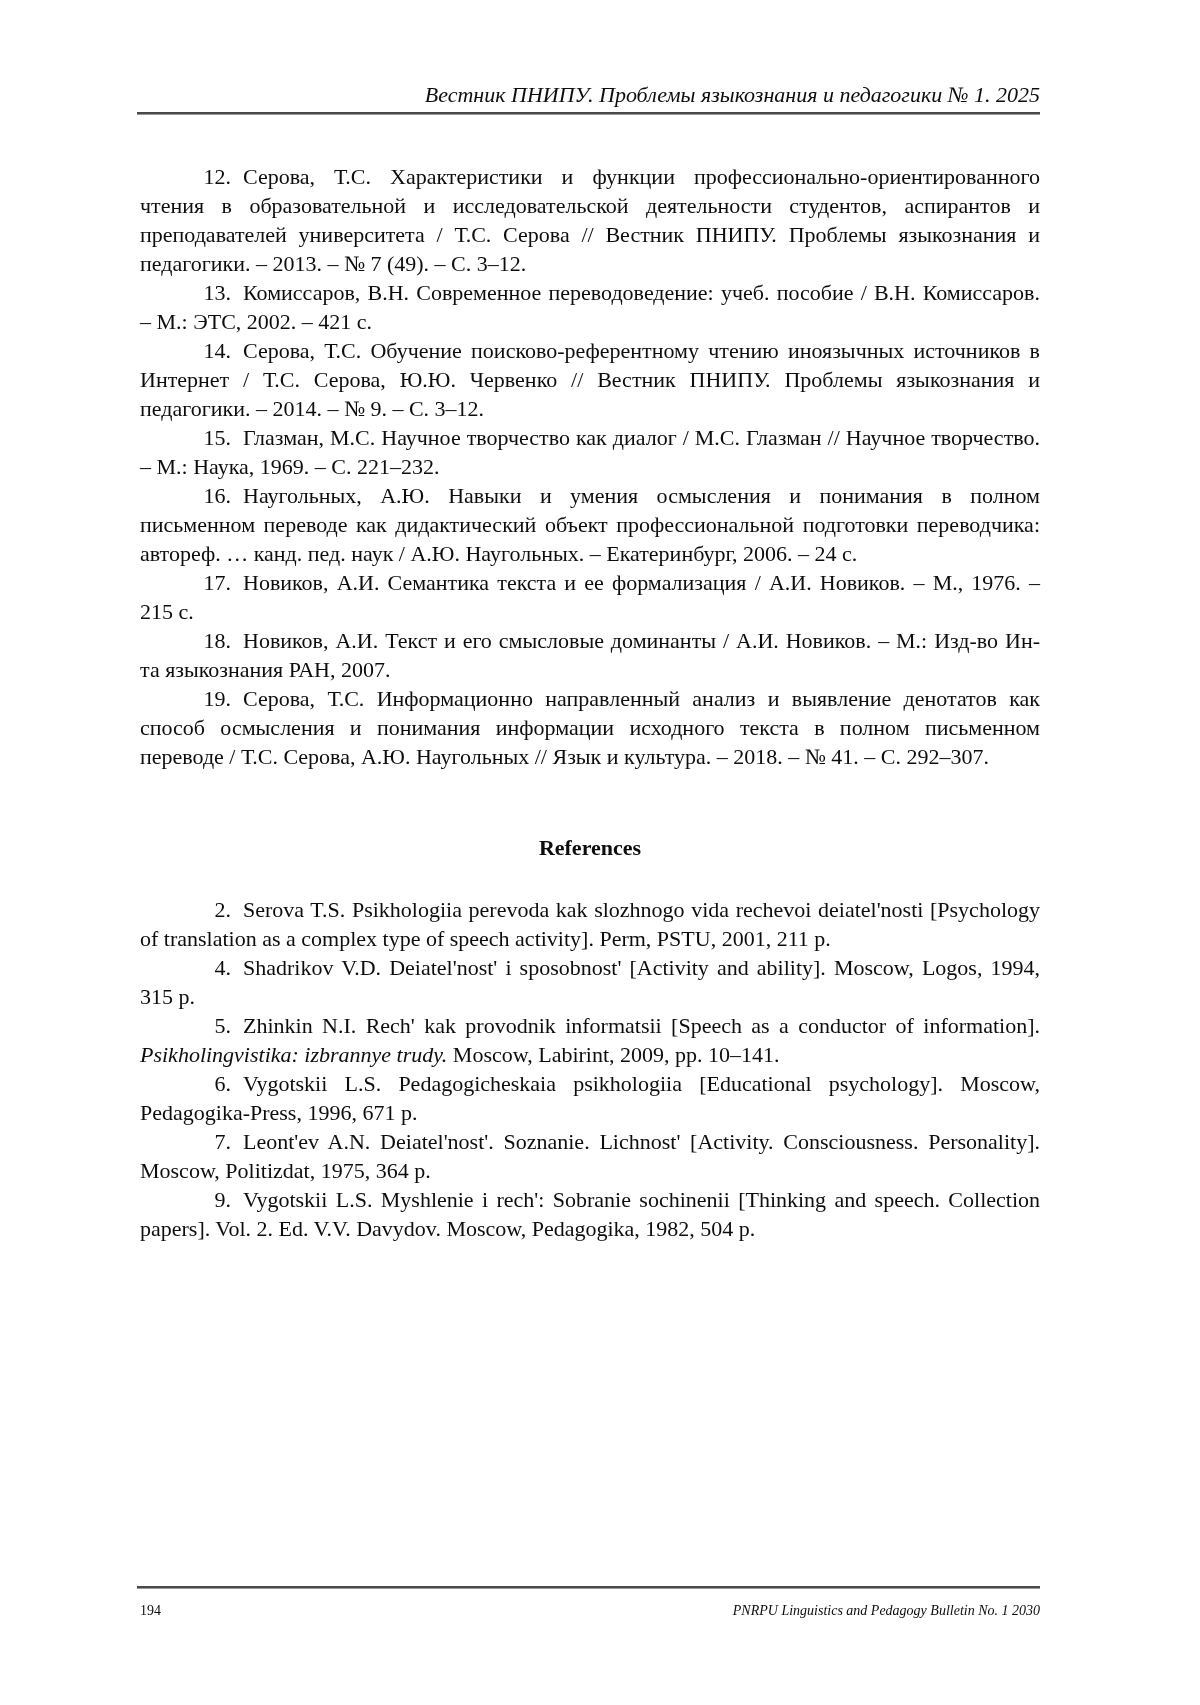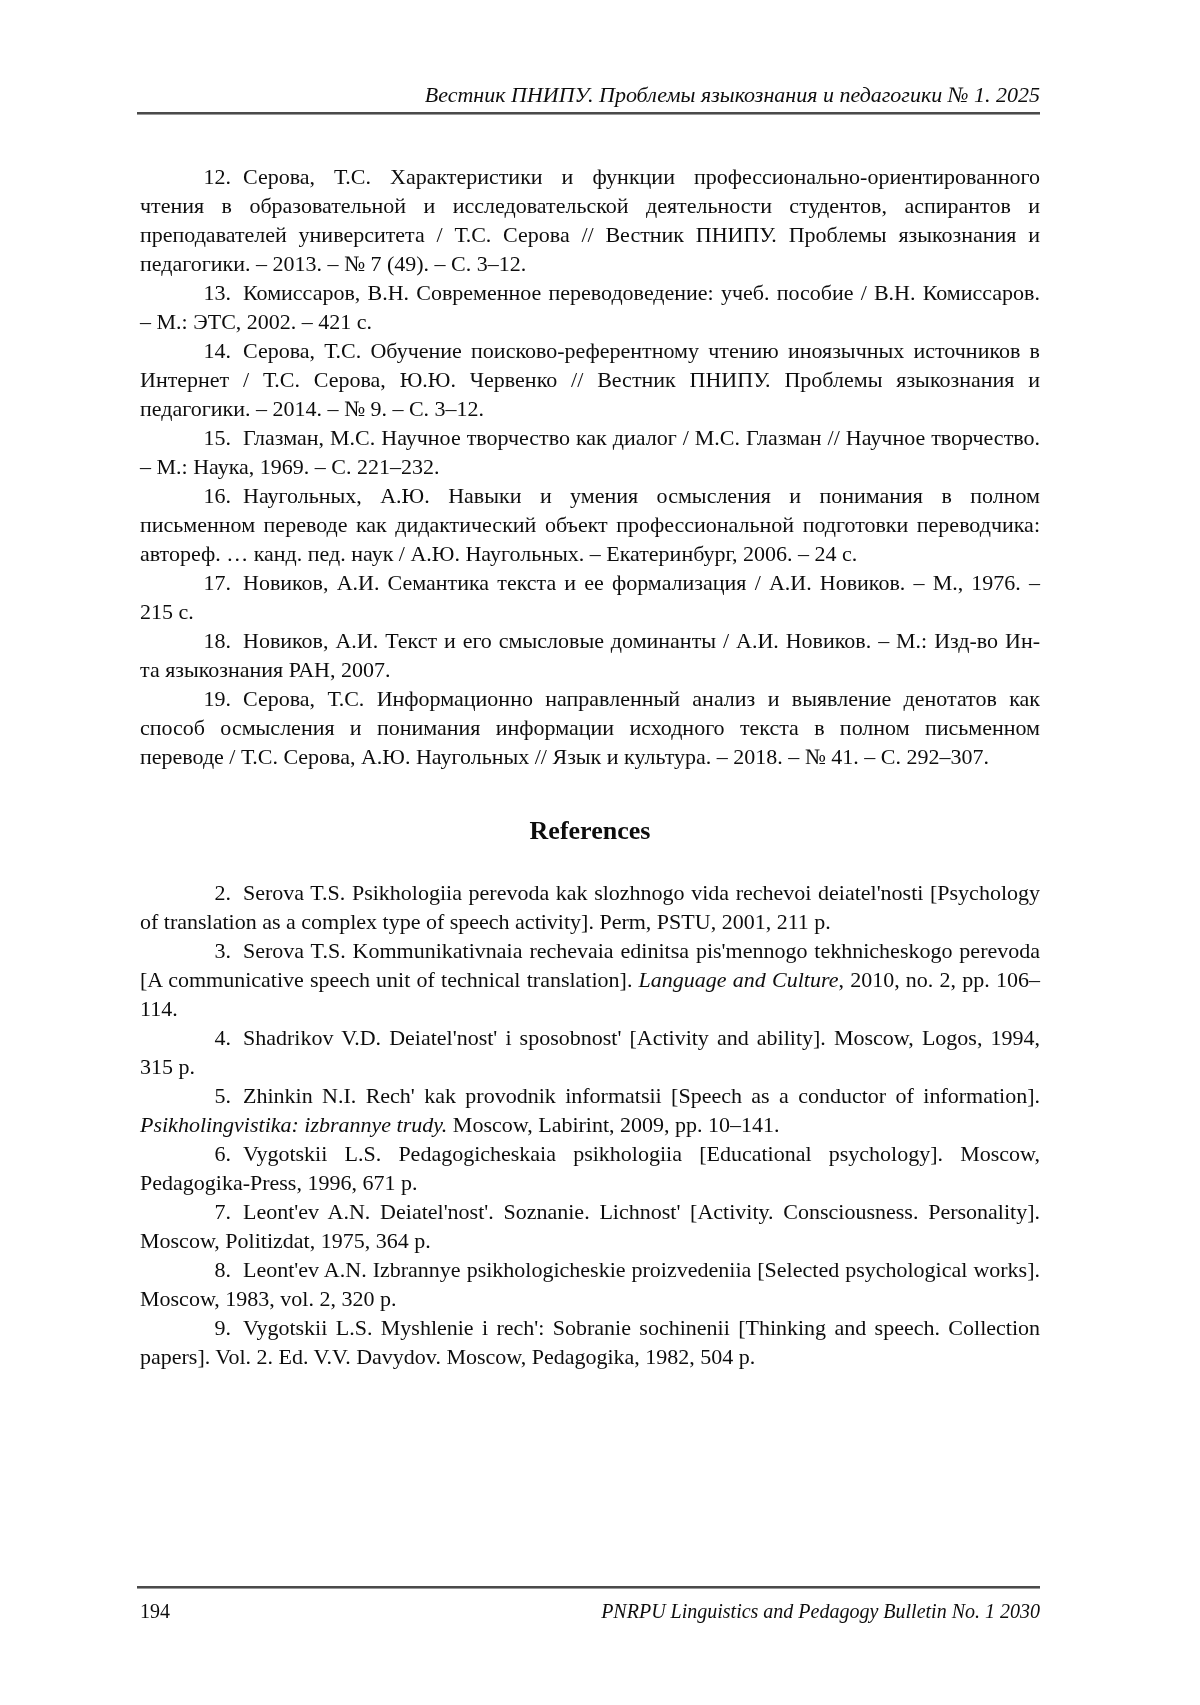"References" .references-heading { font-size: 26px -> 22px; margin-top: 45px -> 62px }
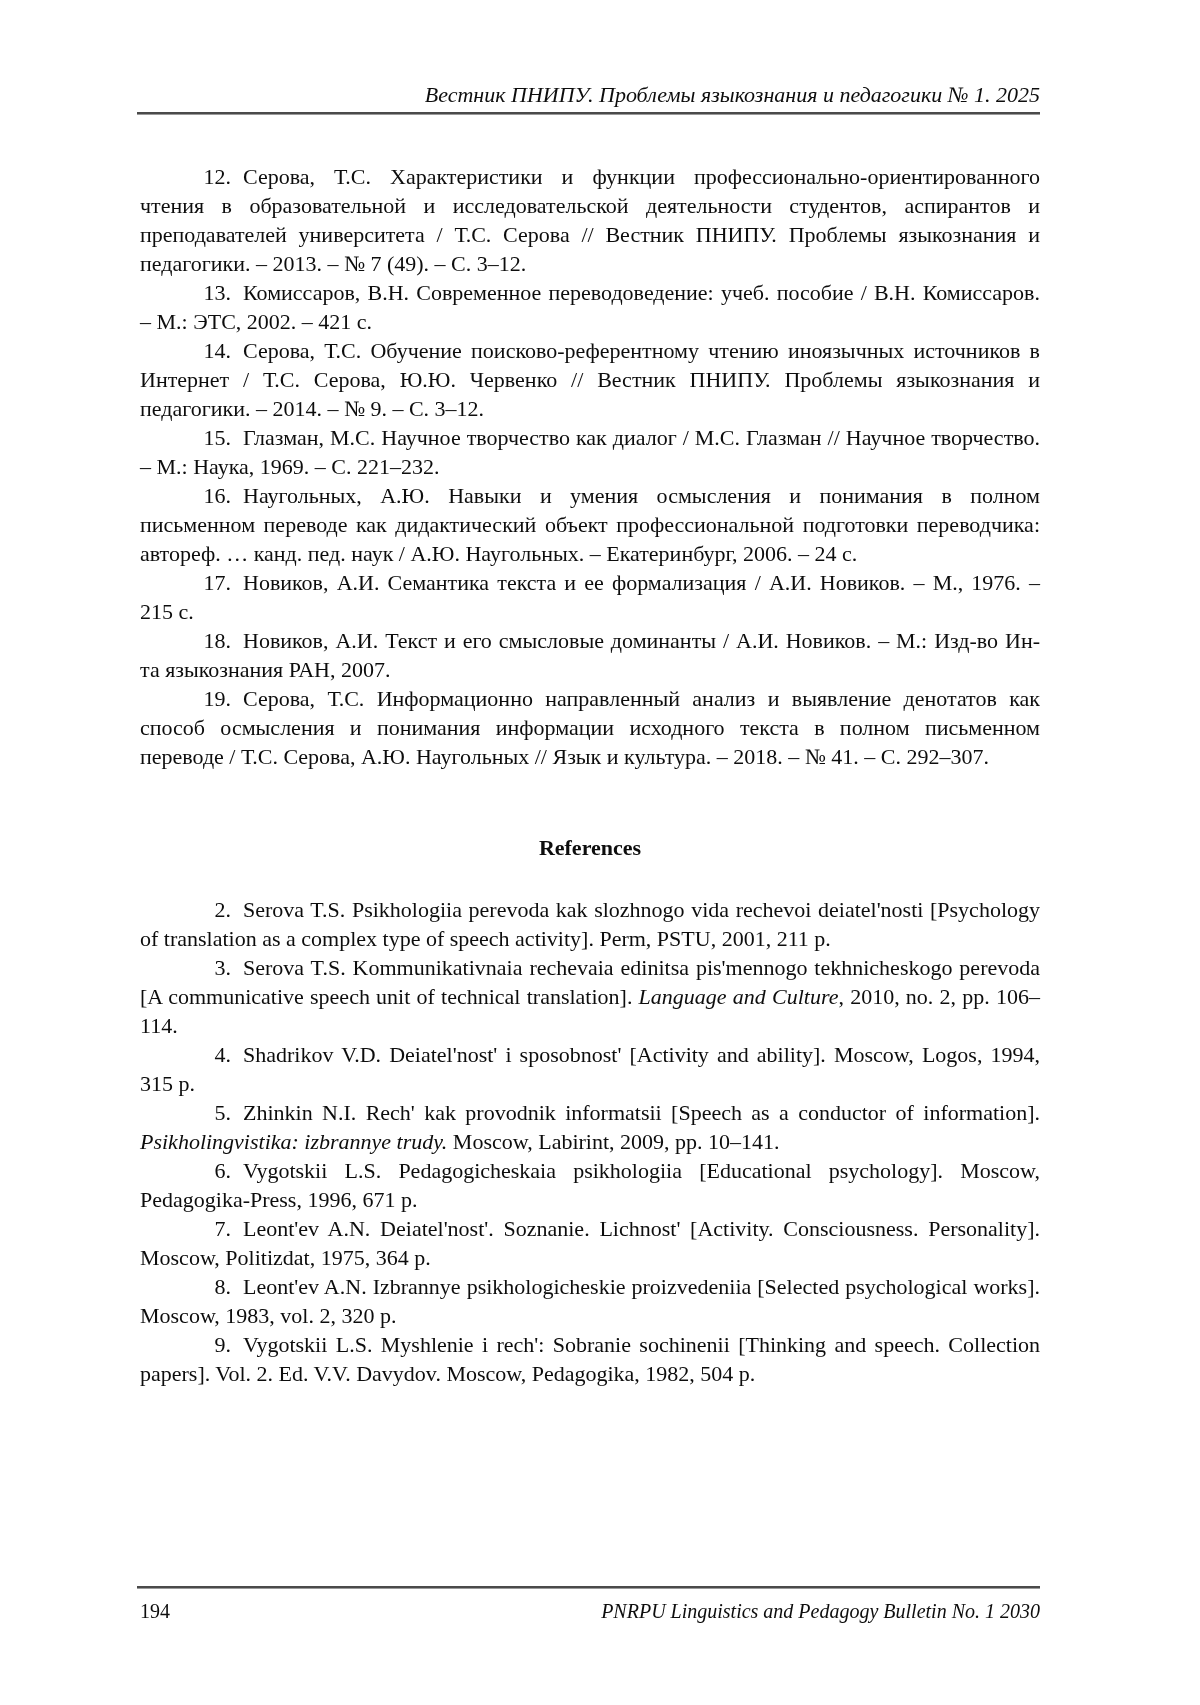"3. Serova T.S. Kommunikativnaia" p.ref { html: <p><span>3.</span><span>Serova T.S. Kommunikativnaia rechevaia edinitsa pis'mennogo tekhnicheskogo perevoda [A communicative speech unit of technical translation]. </span><span>Language and Culture</span><span>, 2010, no. 2, pp. 106–114.</span></p> -> none }
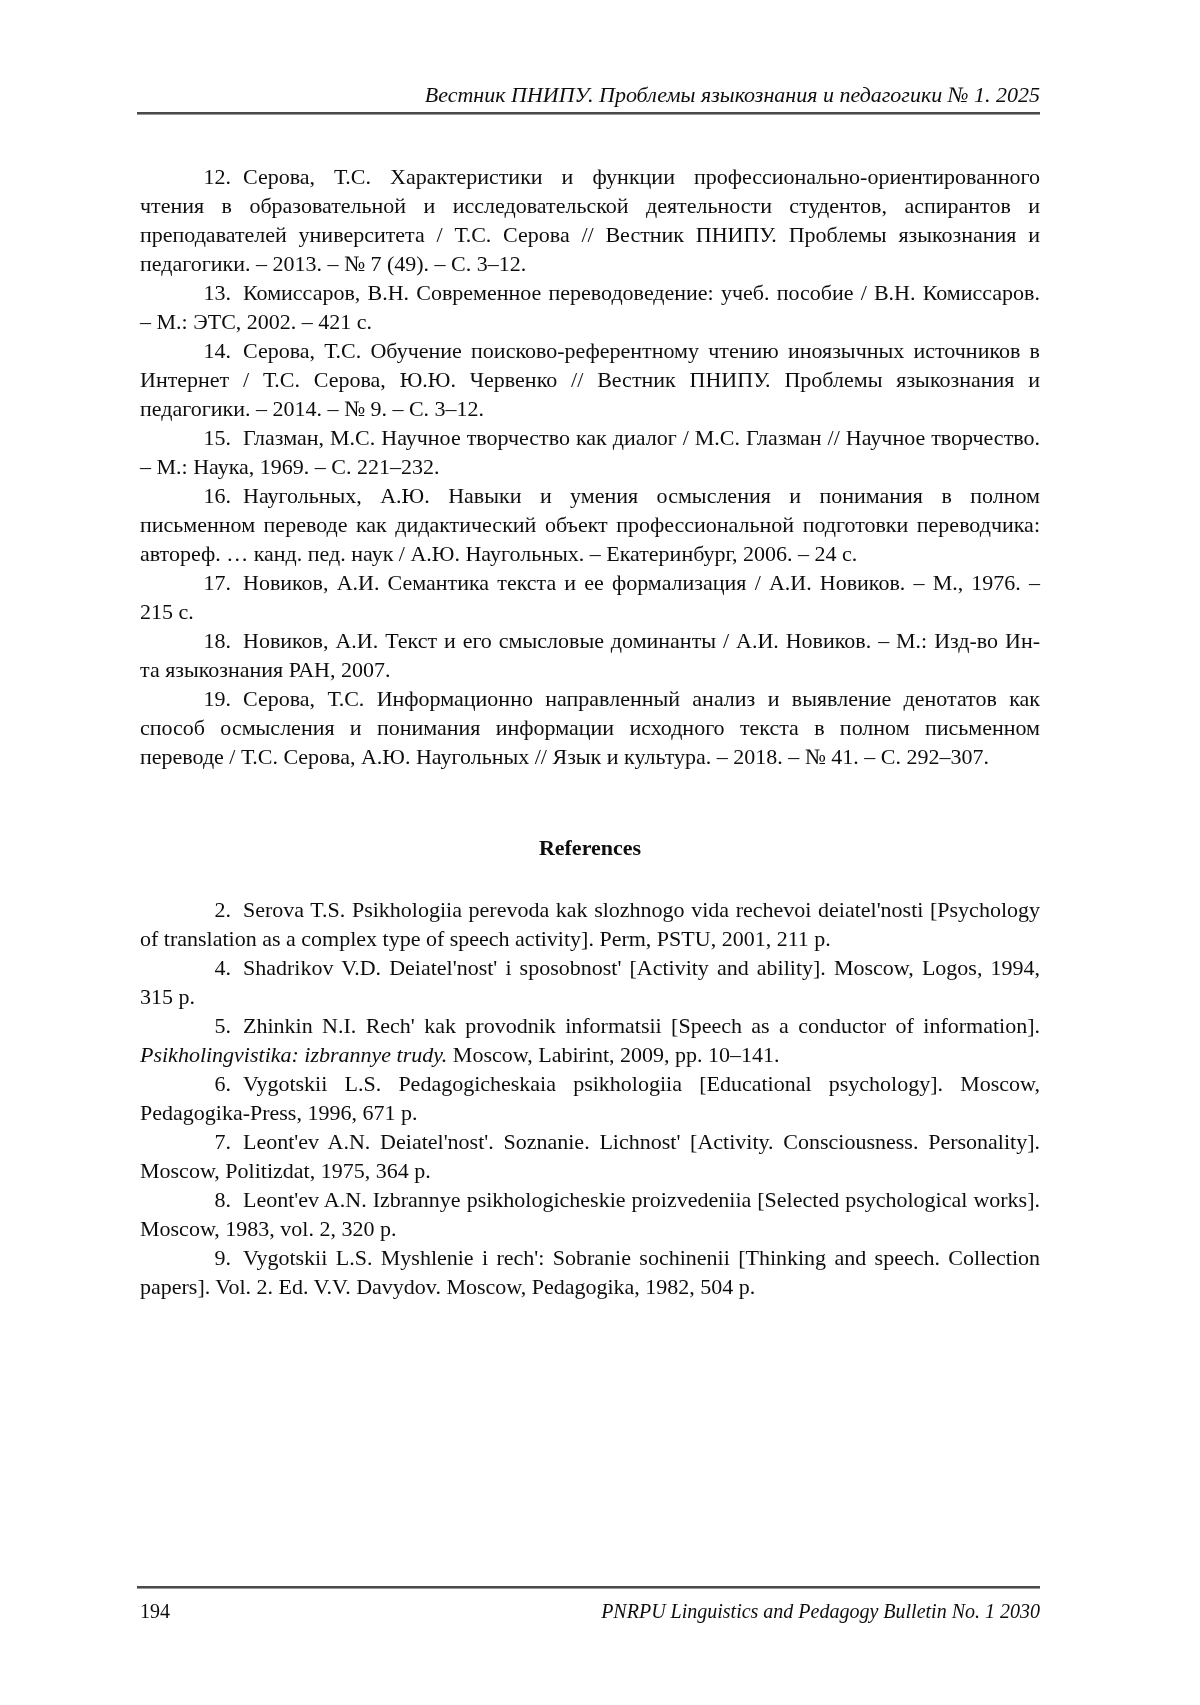"8. Leont'ev A.N. Izbrannye" p.ref { html: <p><span>8.</span><span>Leont'ev A.N. Izbrannye psikhologicheskie proizvedeniia [Selected psychological works]. Moscow, 1983, vol. 2, 320 p.</span></p> -> none }
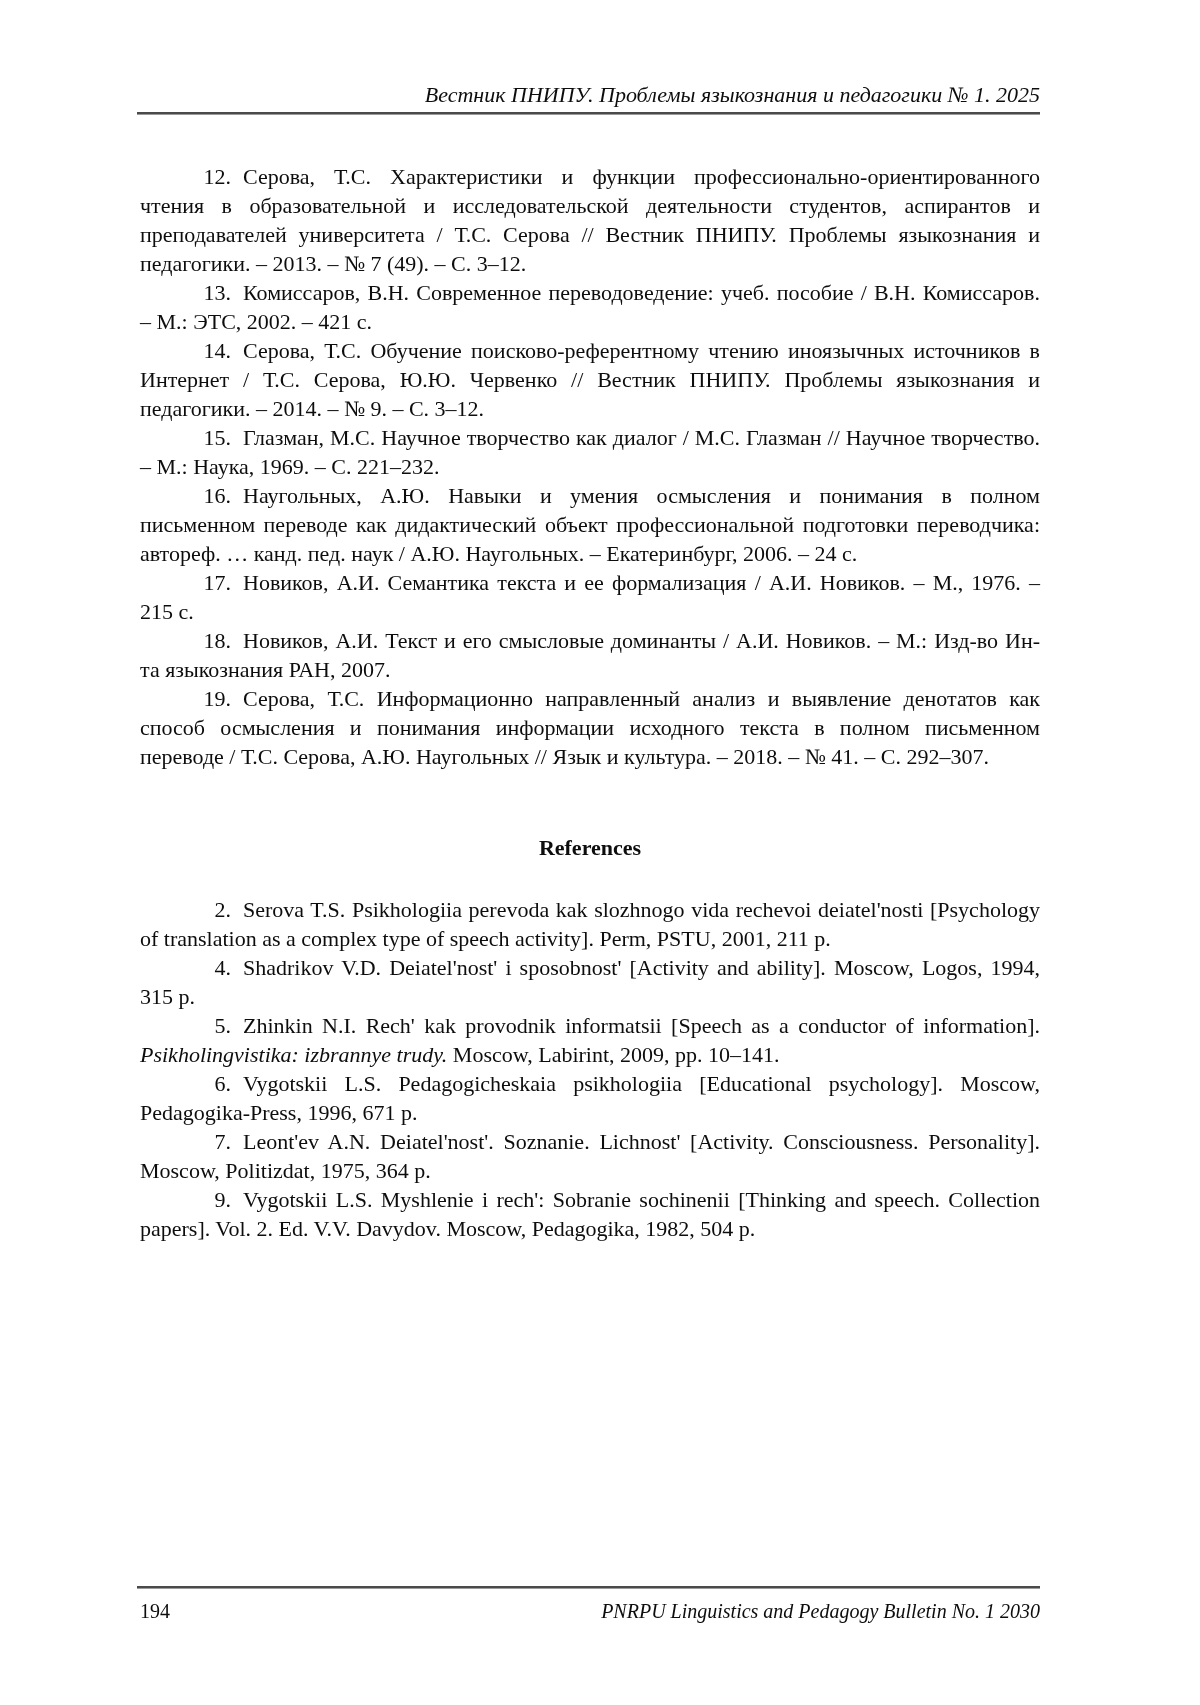"194" .footer { font-size: 20px -> 14px }
